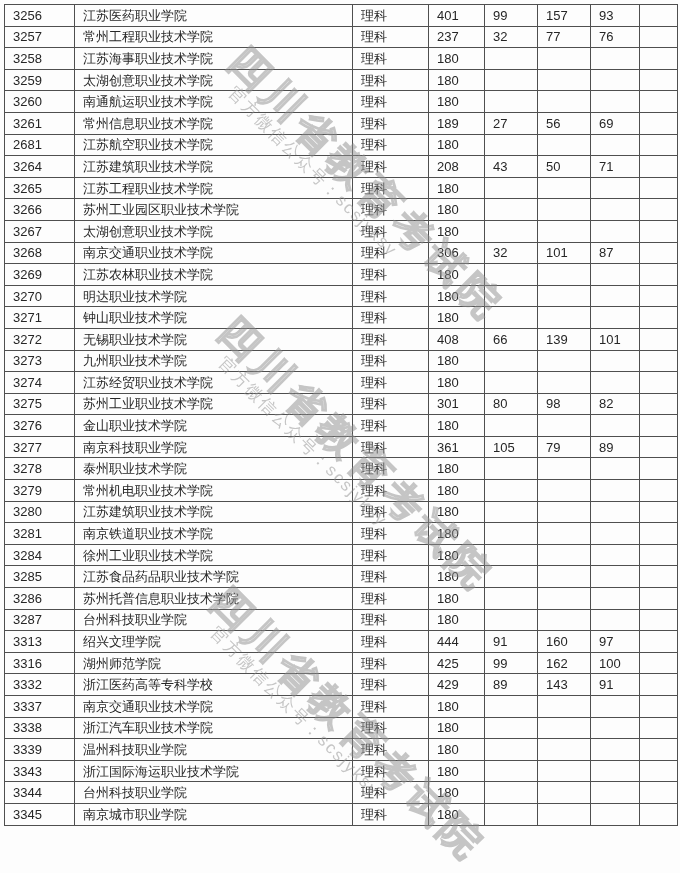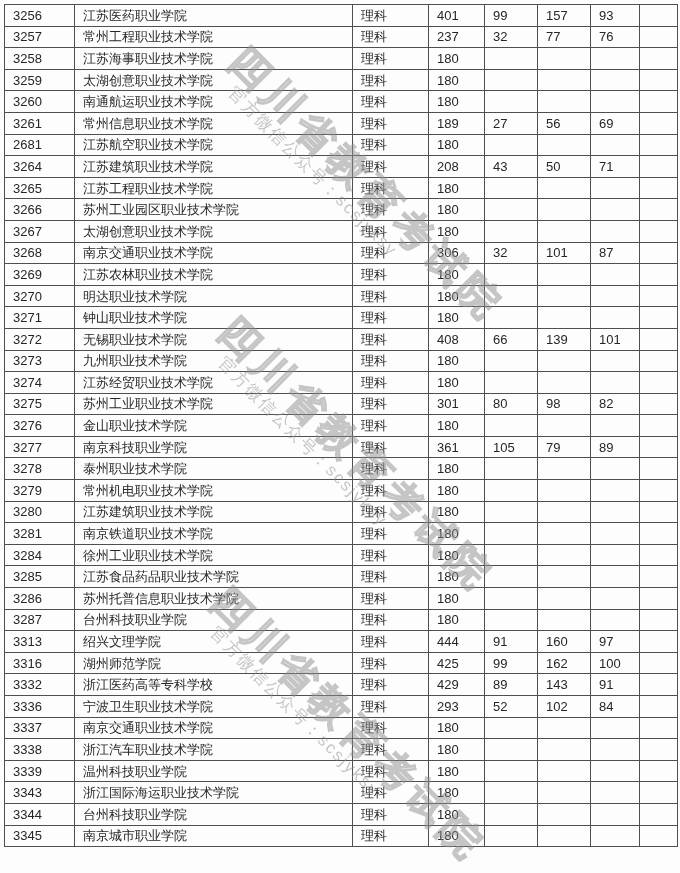"3336" tr { html: <tr> <td>3336</td> <td>宁波卫生职业技术学院</td> <td>理科</td> <td>293</td> <td>52</td> <td>102</td> <td>84</td> <td></td> </tr> -> none }
